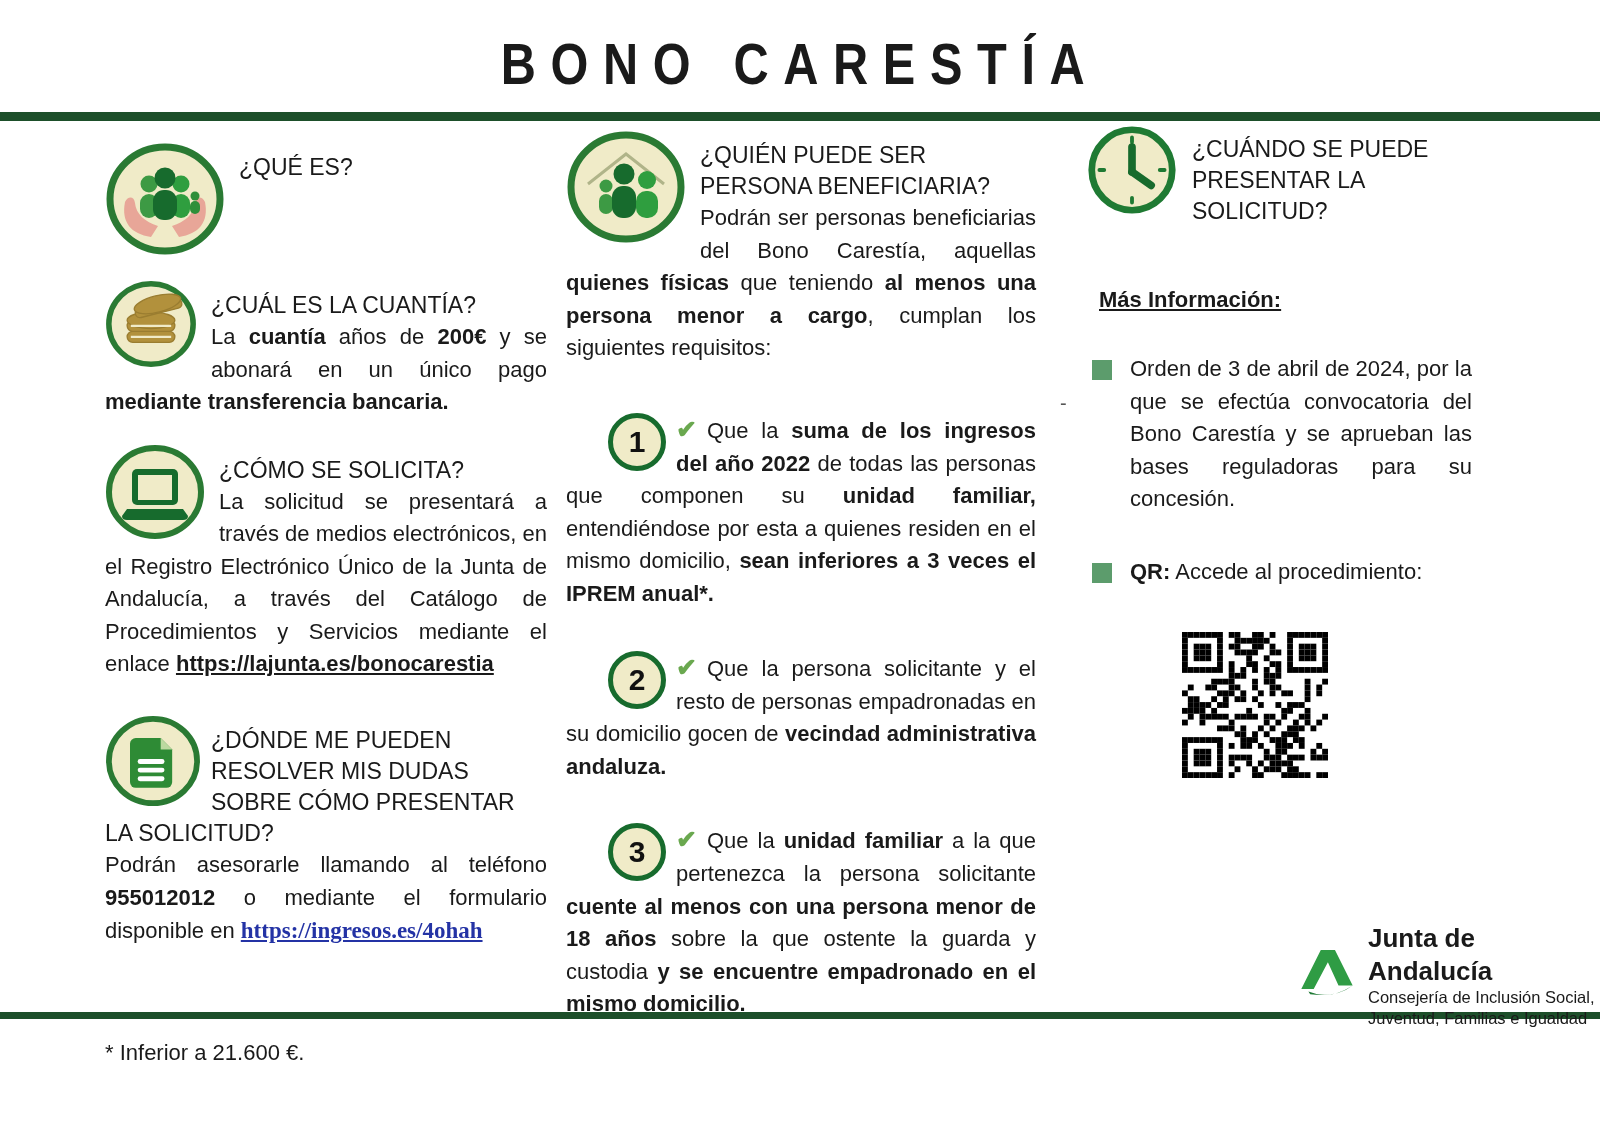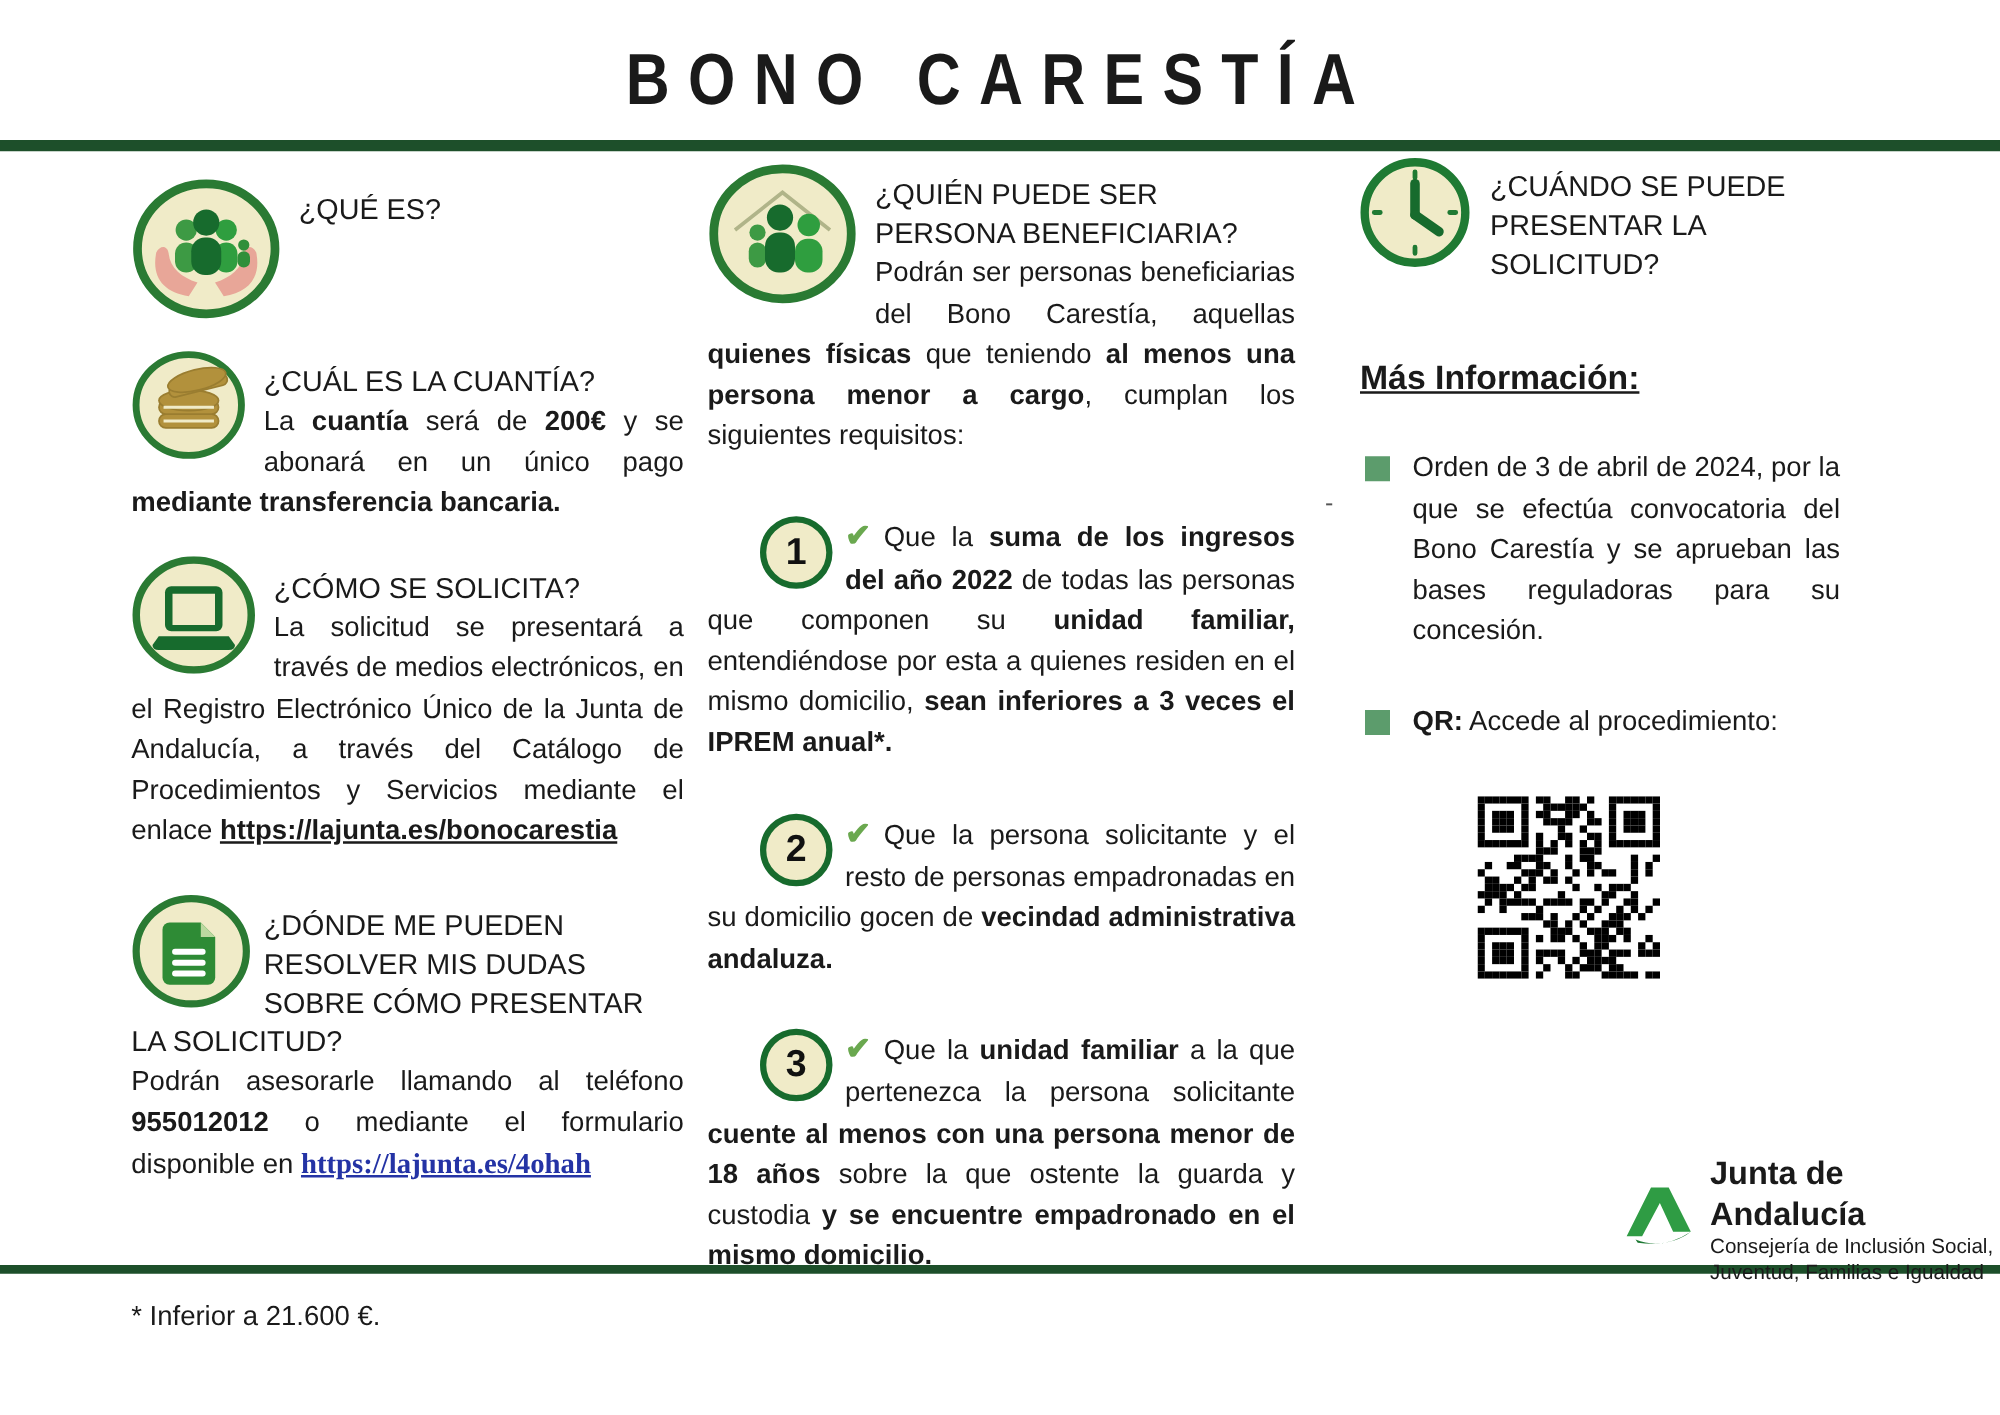"Más Información:" .mas-info-h { font-size: 27px -> 22px; margin-left: 2px -> 13px }
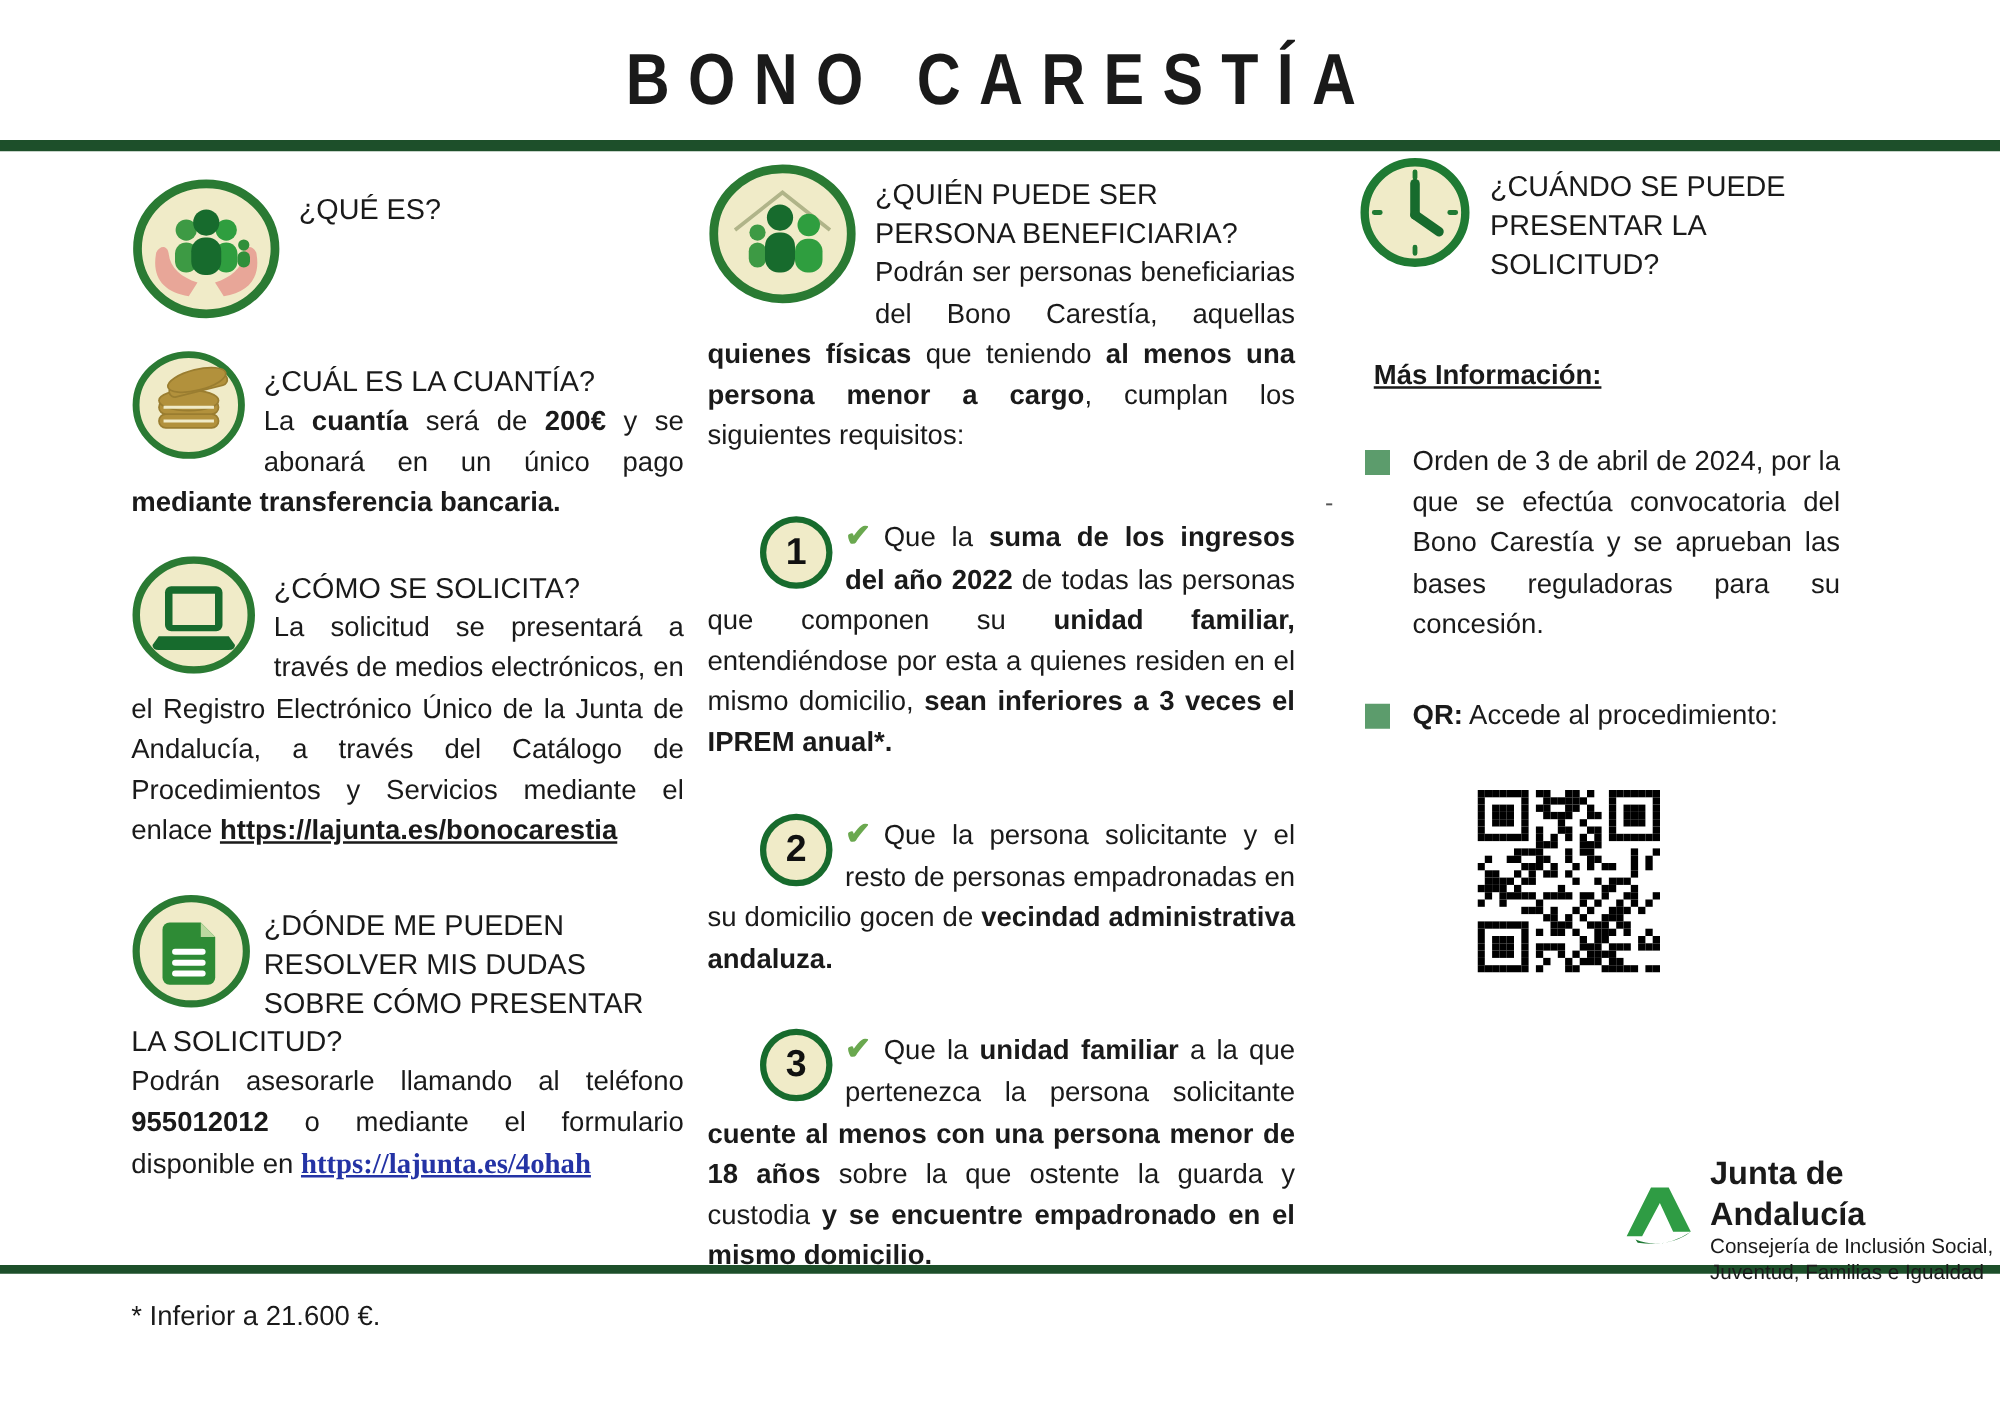"será de" span { text: será -> años }
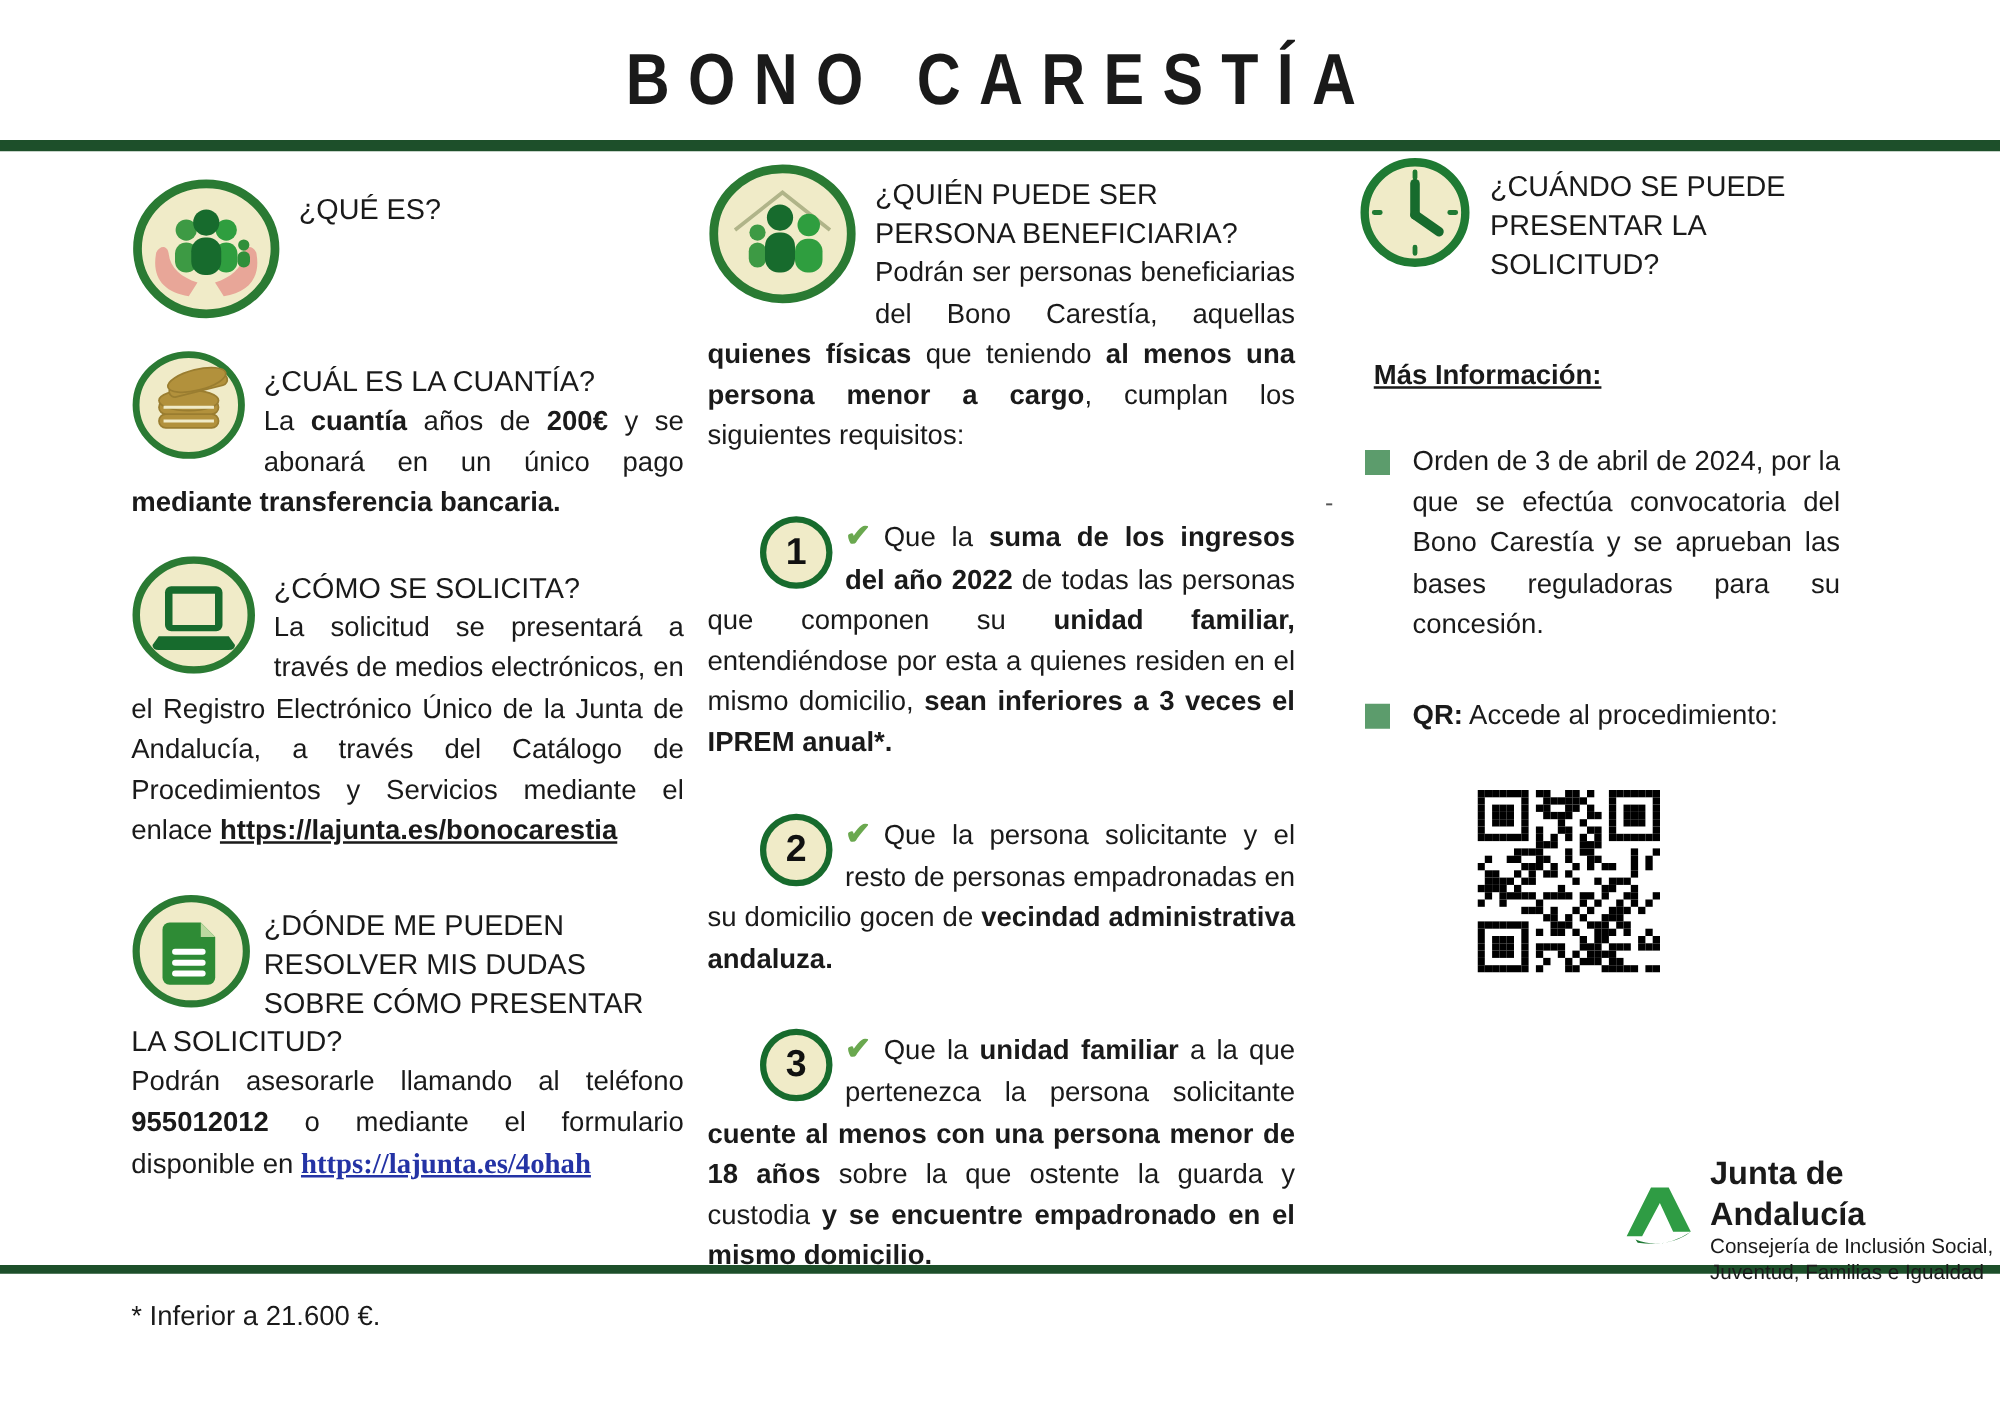"https://lajunta.es/4ohah" span.b { text: https://lajunta.es/4ohah -> https://ingresos.es/4ohah }
